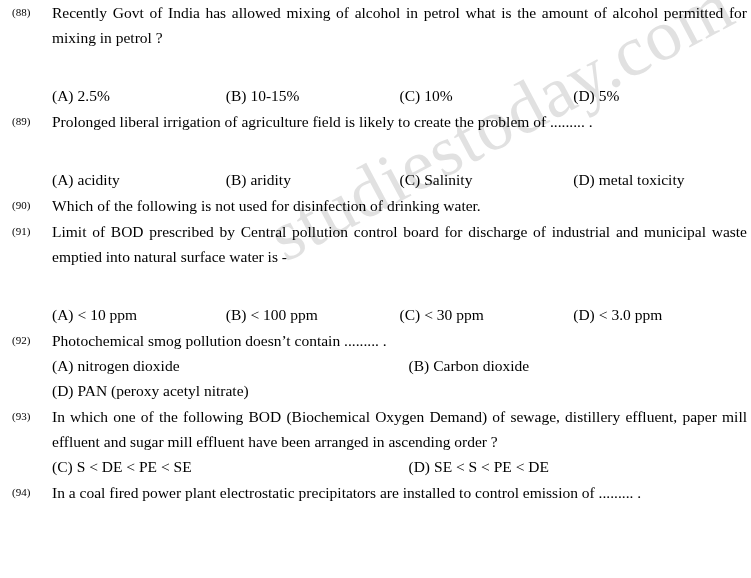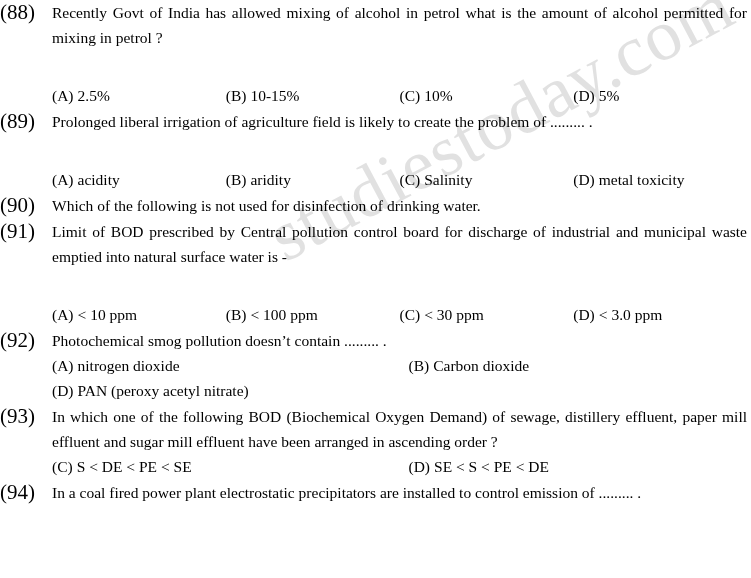"(88)" .q-num { font-size: 21px -> 11px; padding-left: 0 -> 12px }
